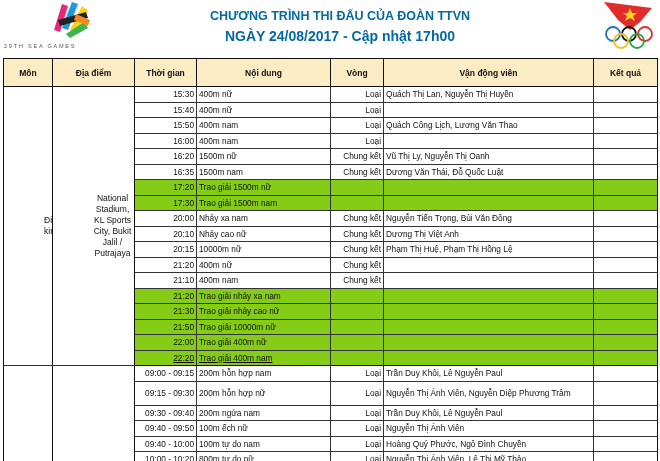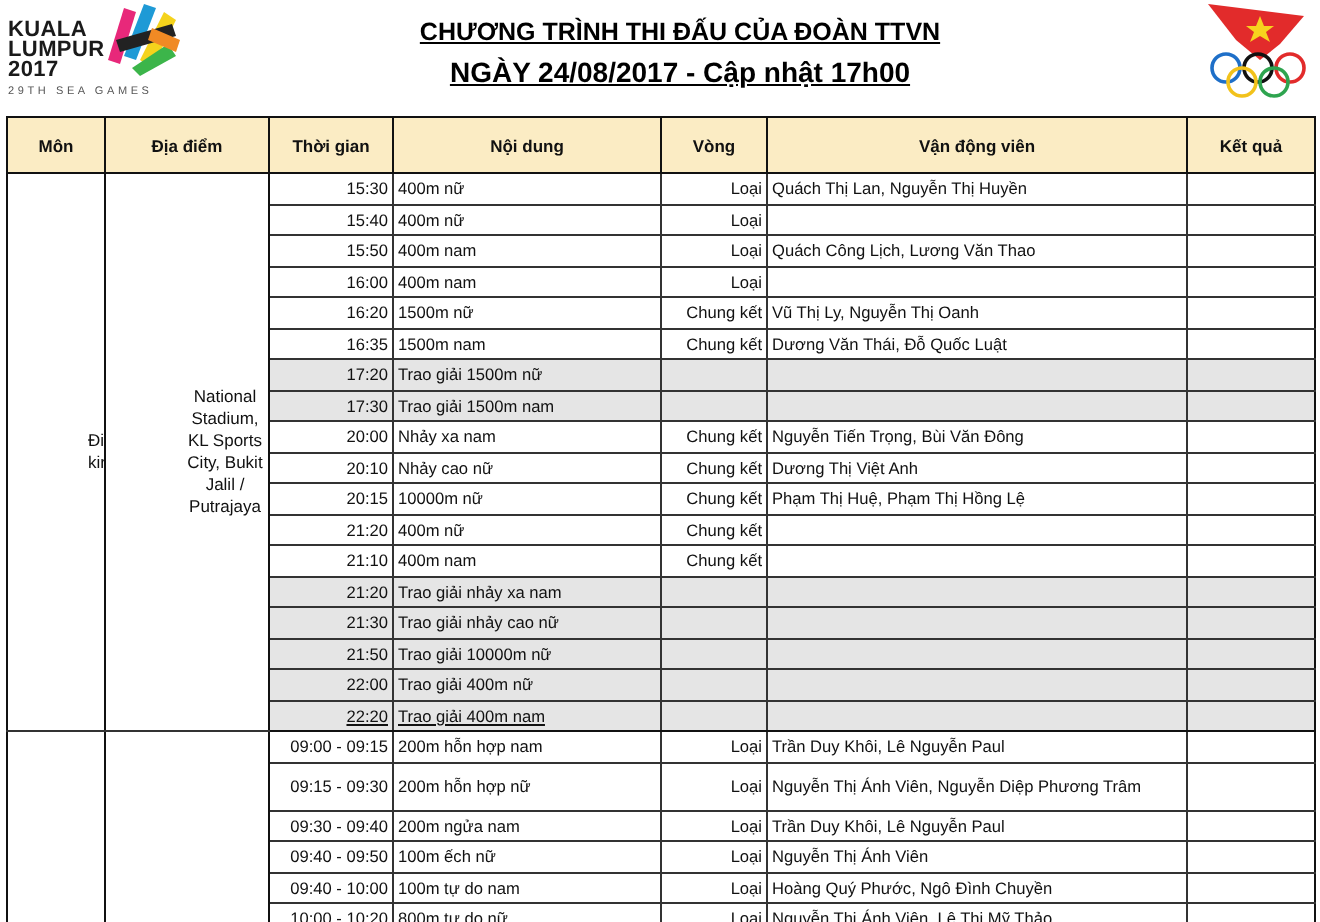"KUALA" div.txt { html: <div> <div>KUALA</div> <div>LUMPUR</div> <div>2017</div> </div> -> none }
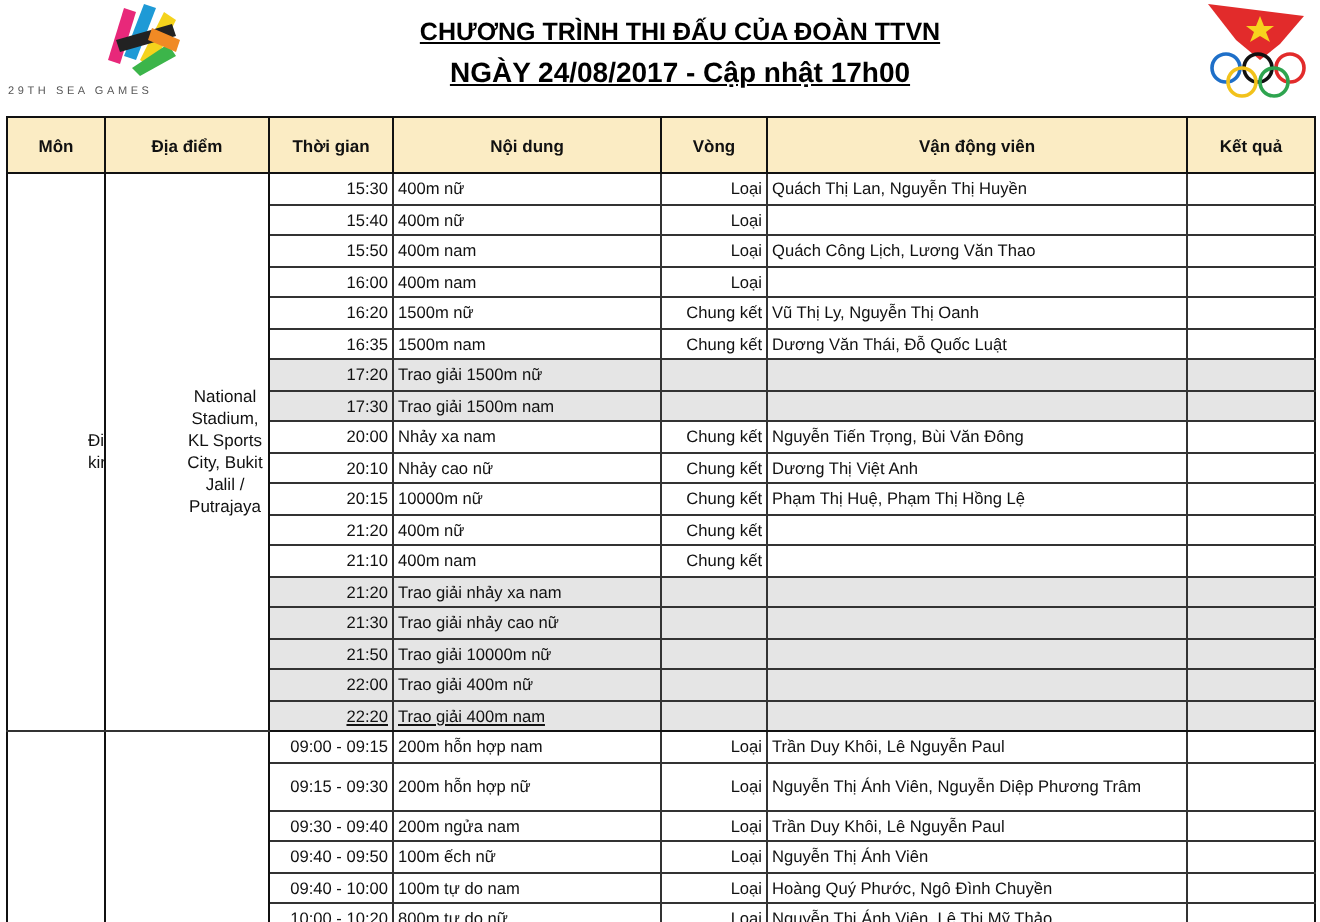"CHƯƠNG TRÌNH THI ĐẤU CỦA" .title { color: #000000 -> #0369a1; text-decoration: underline -> none }
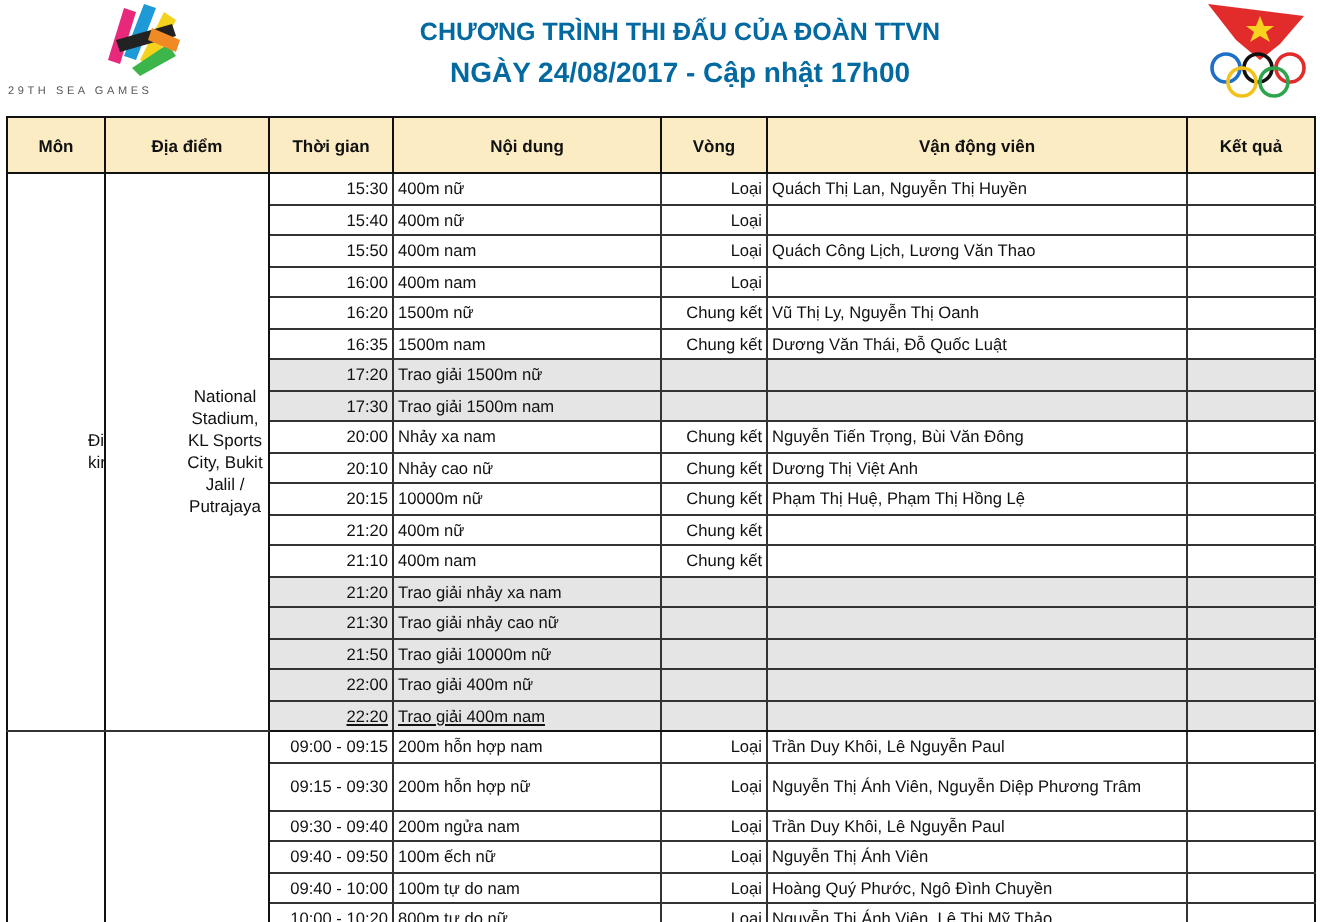"17:20" tr.award td:not(.sport):not(.venue) { background: #e5e5e5 -> #84cc16 }
